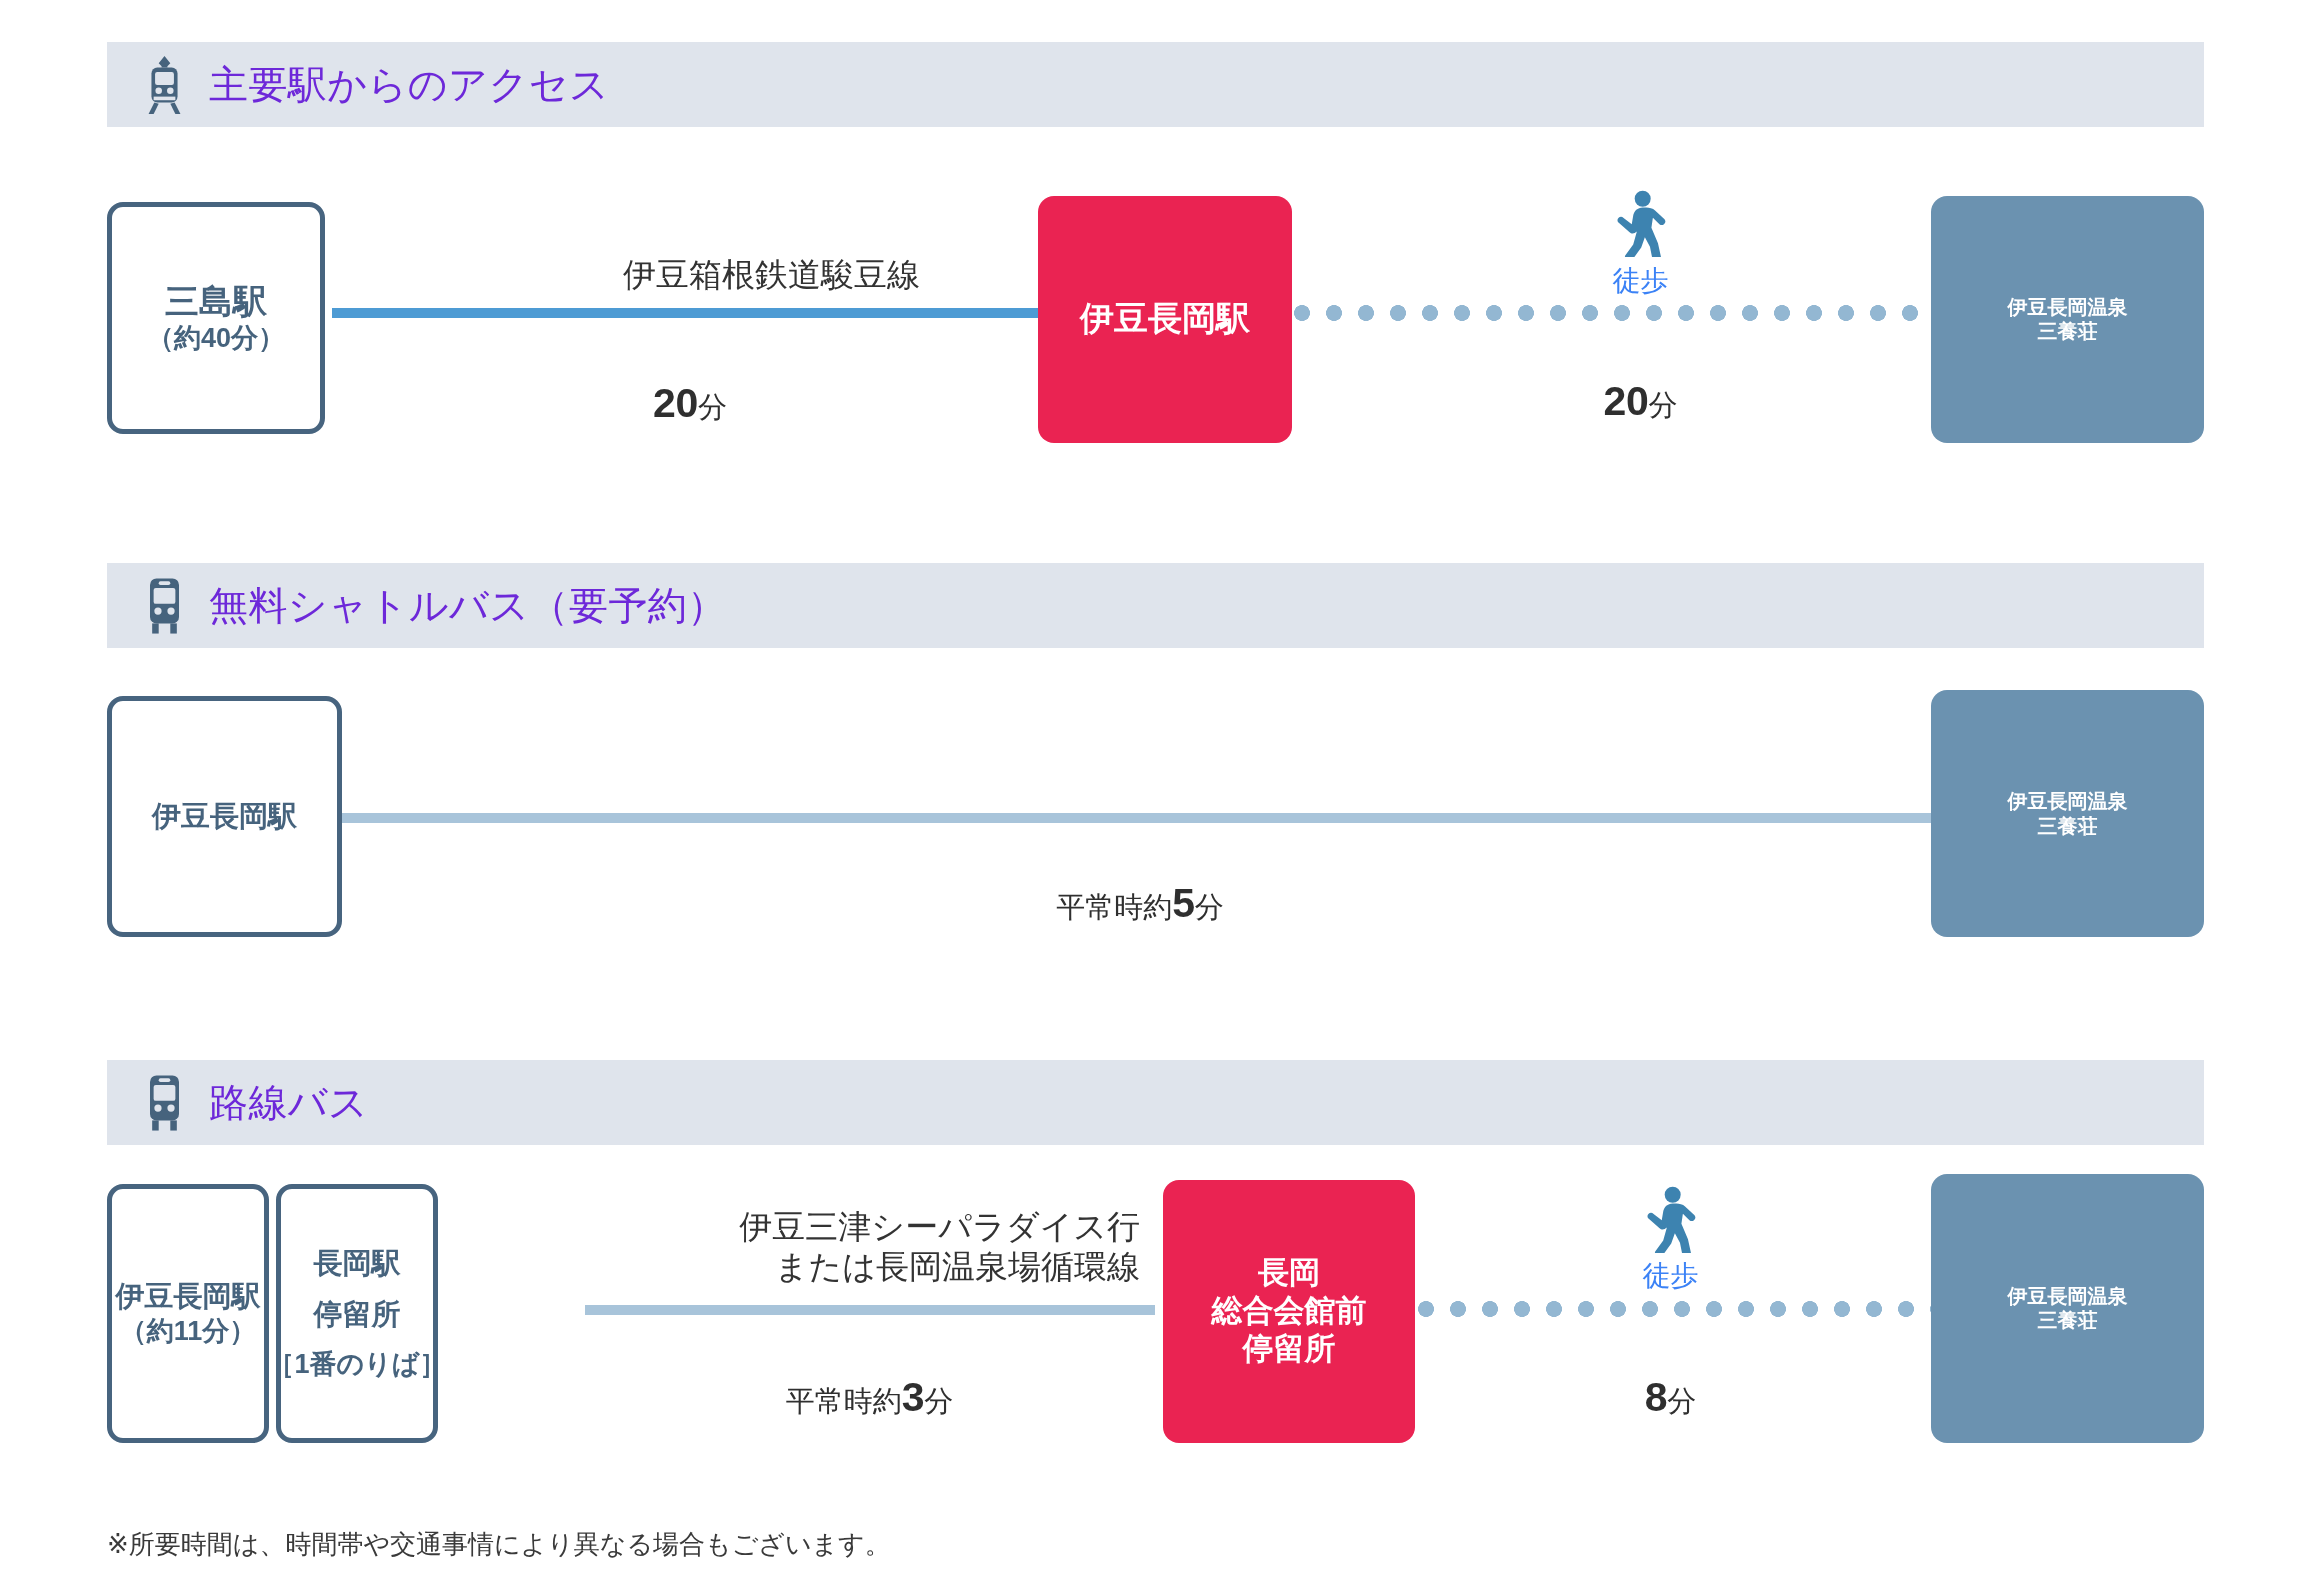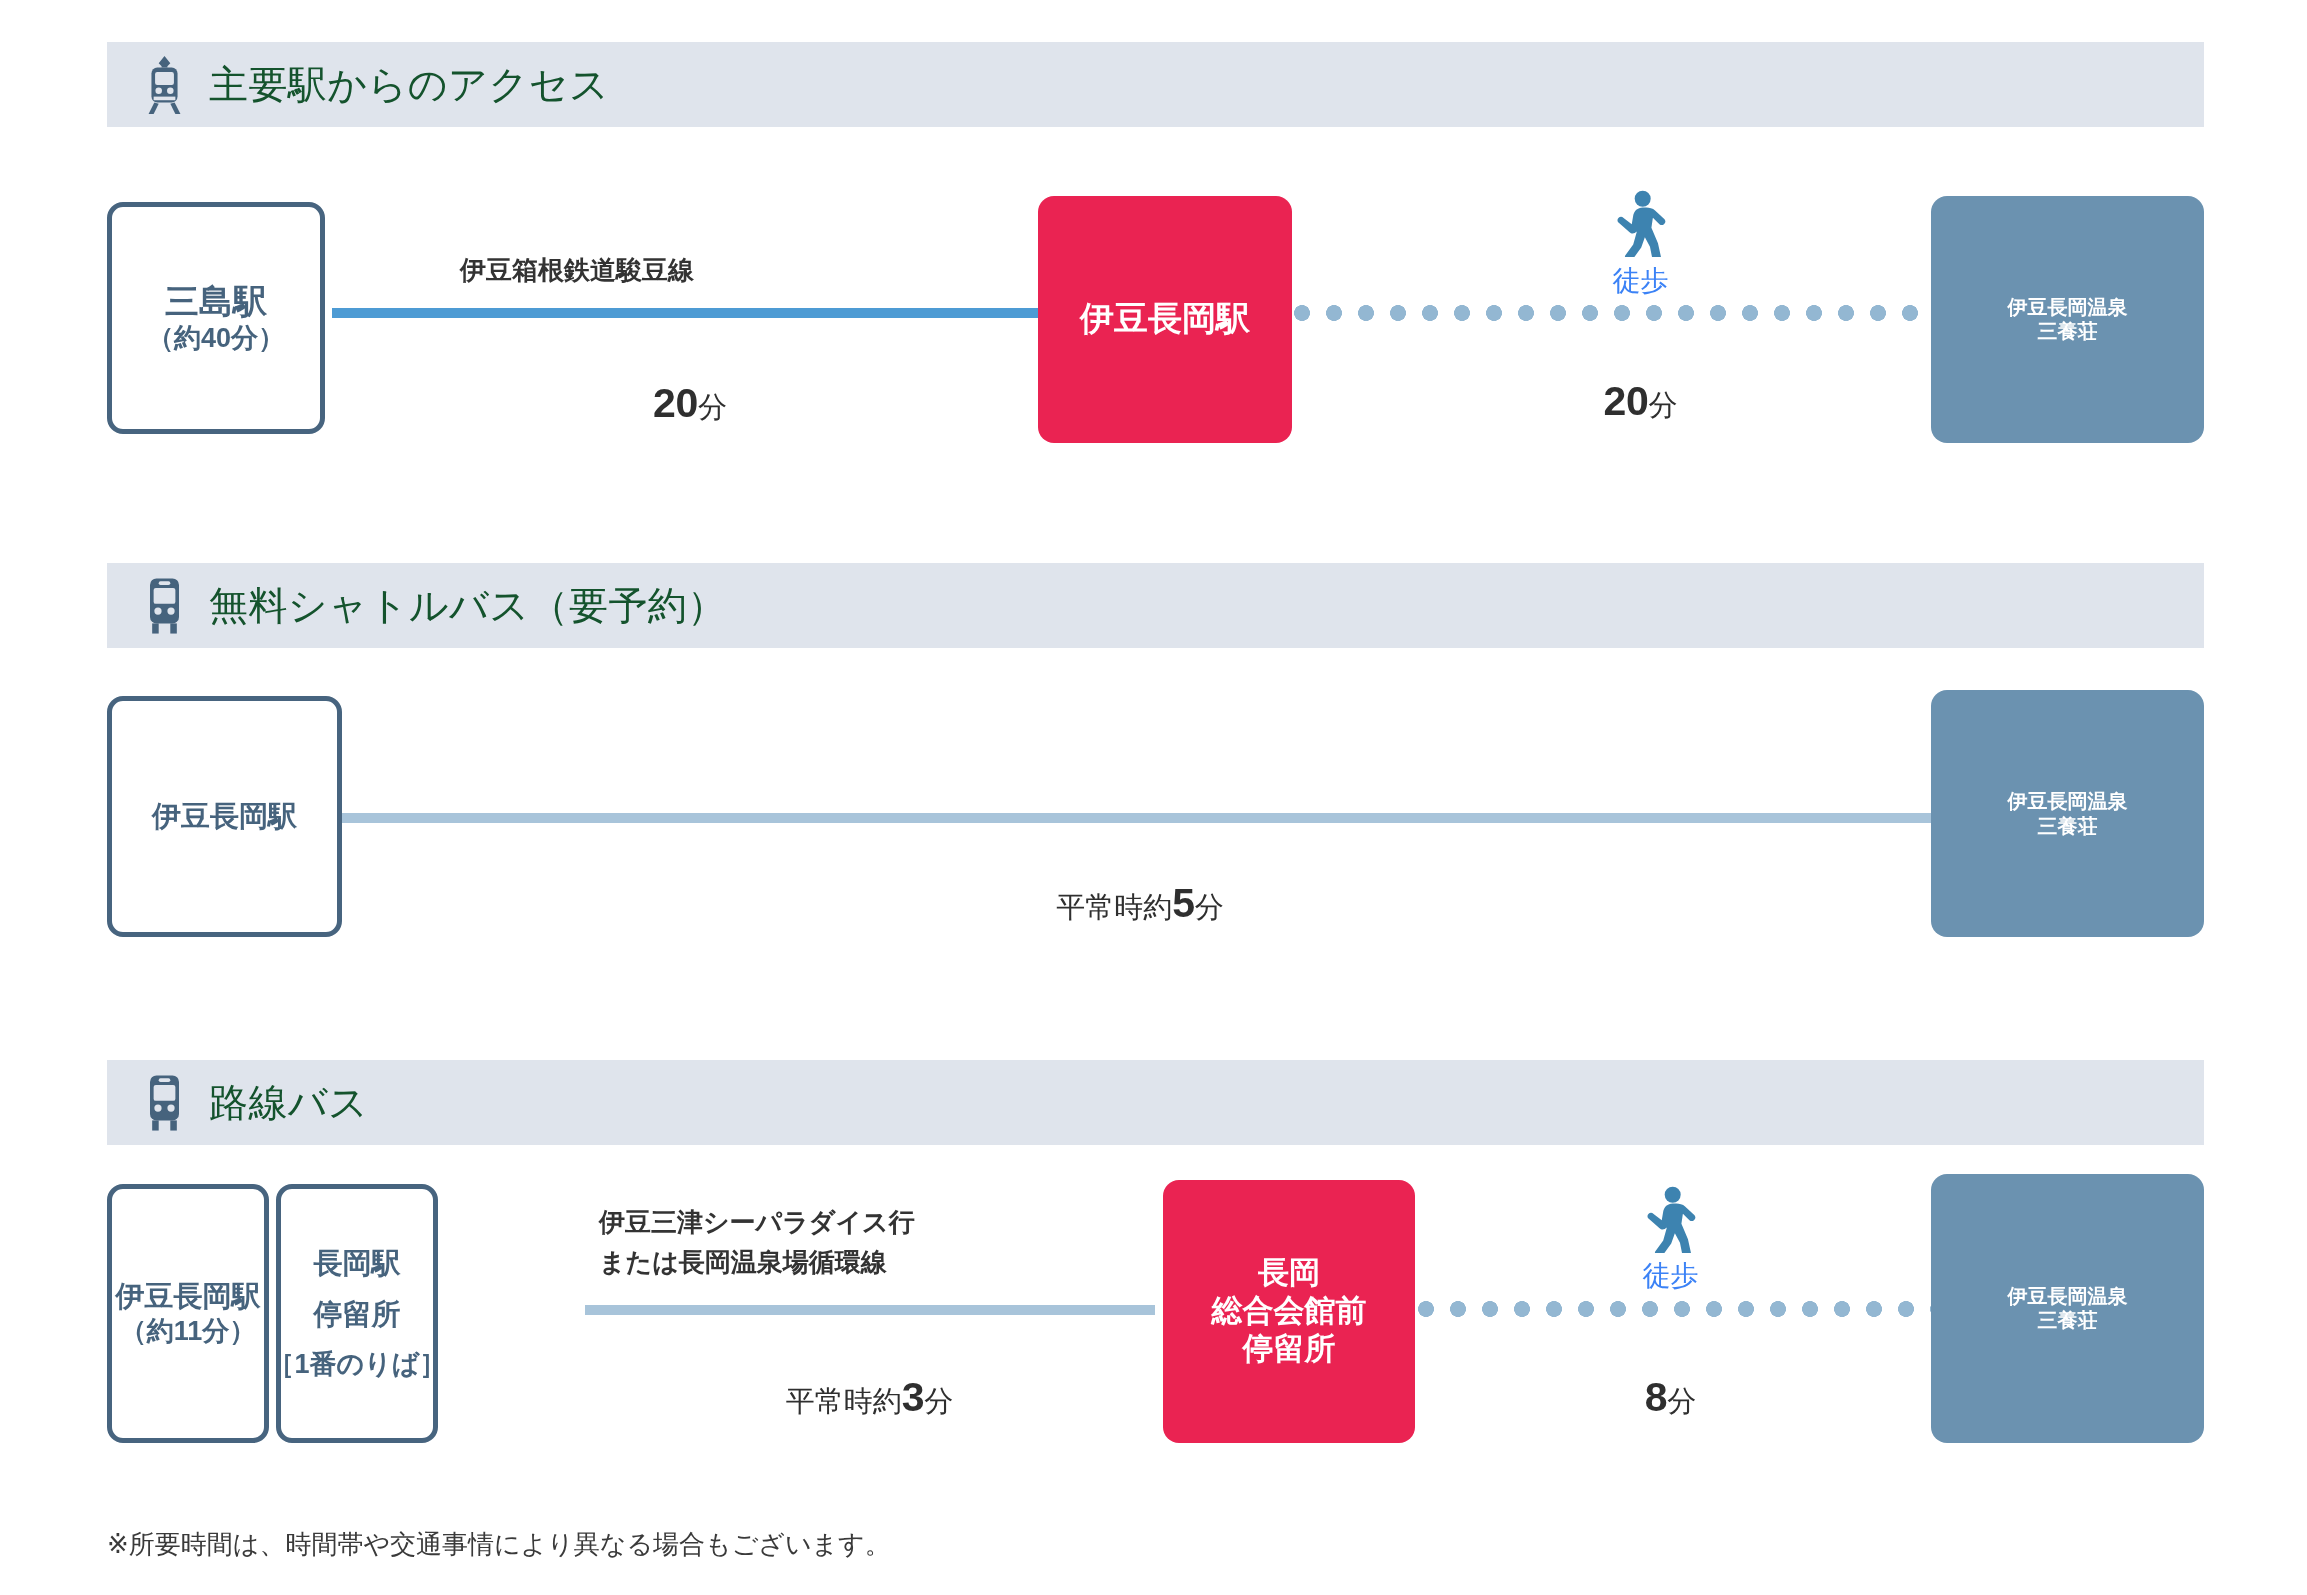"主要駅からのアクセス" .section-header .hdr-title { color: #14532d -> #6d28d9 }
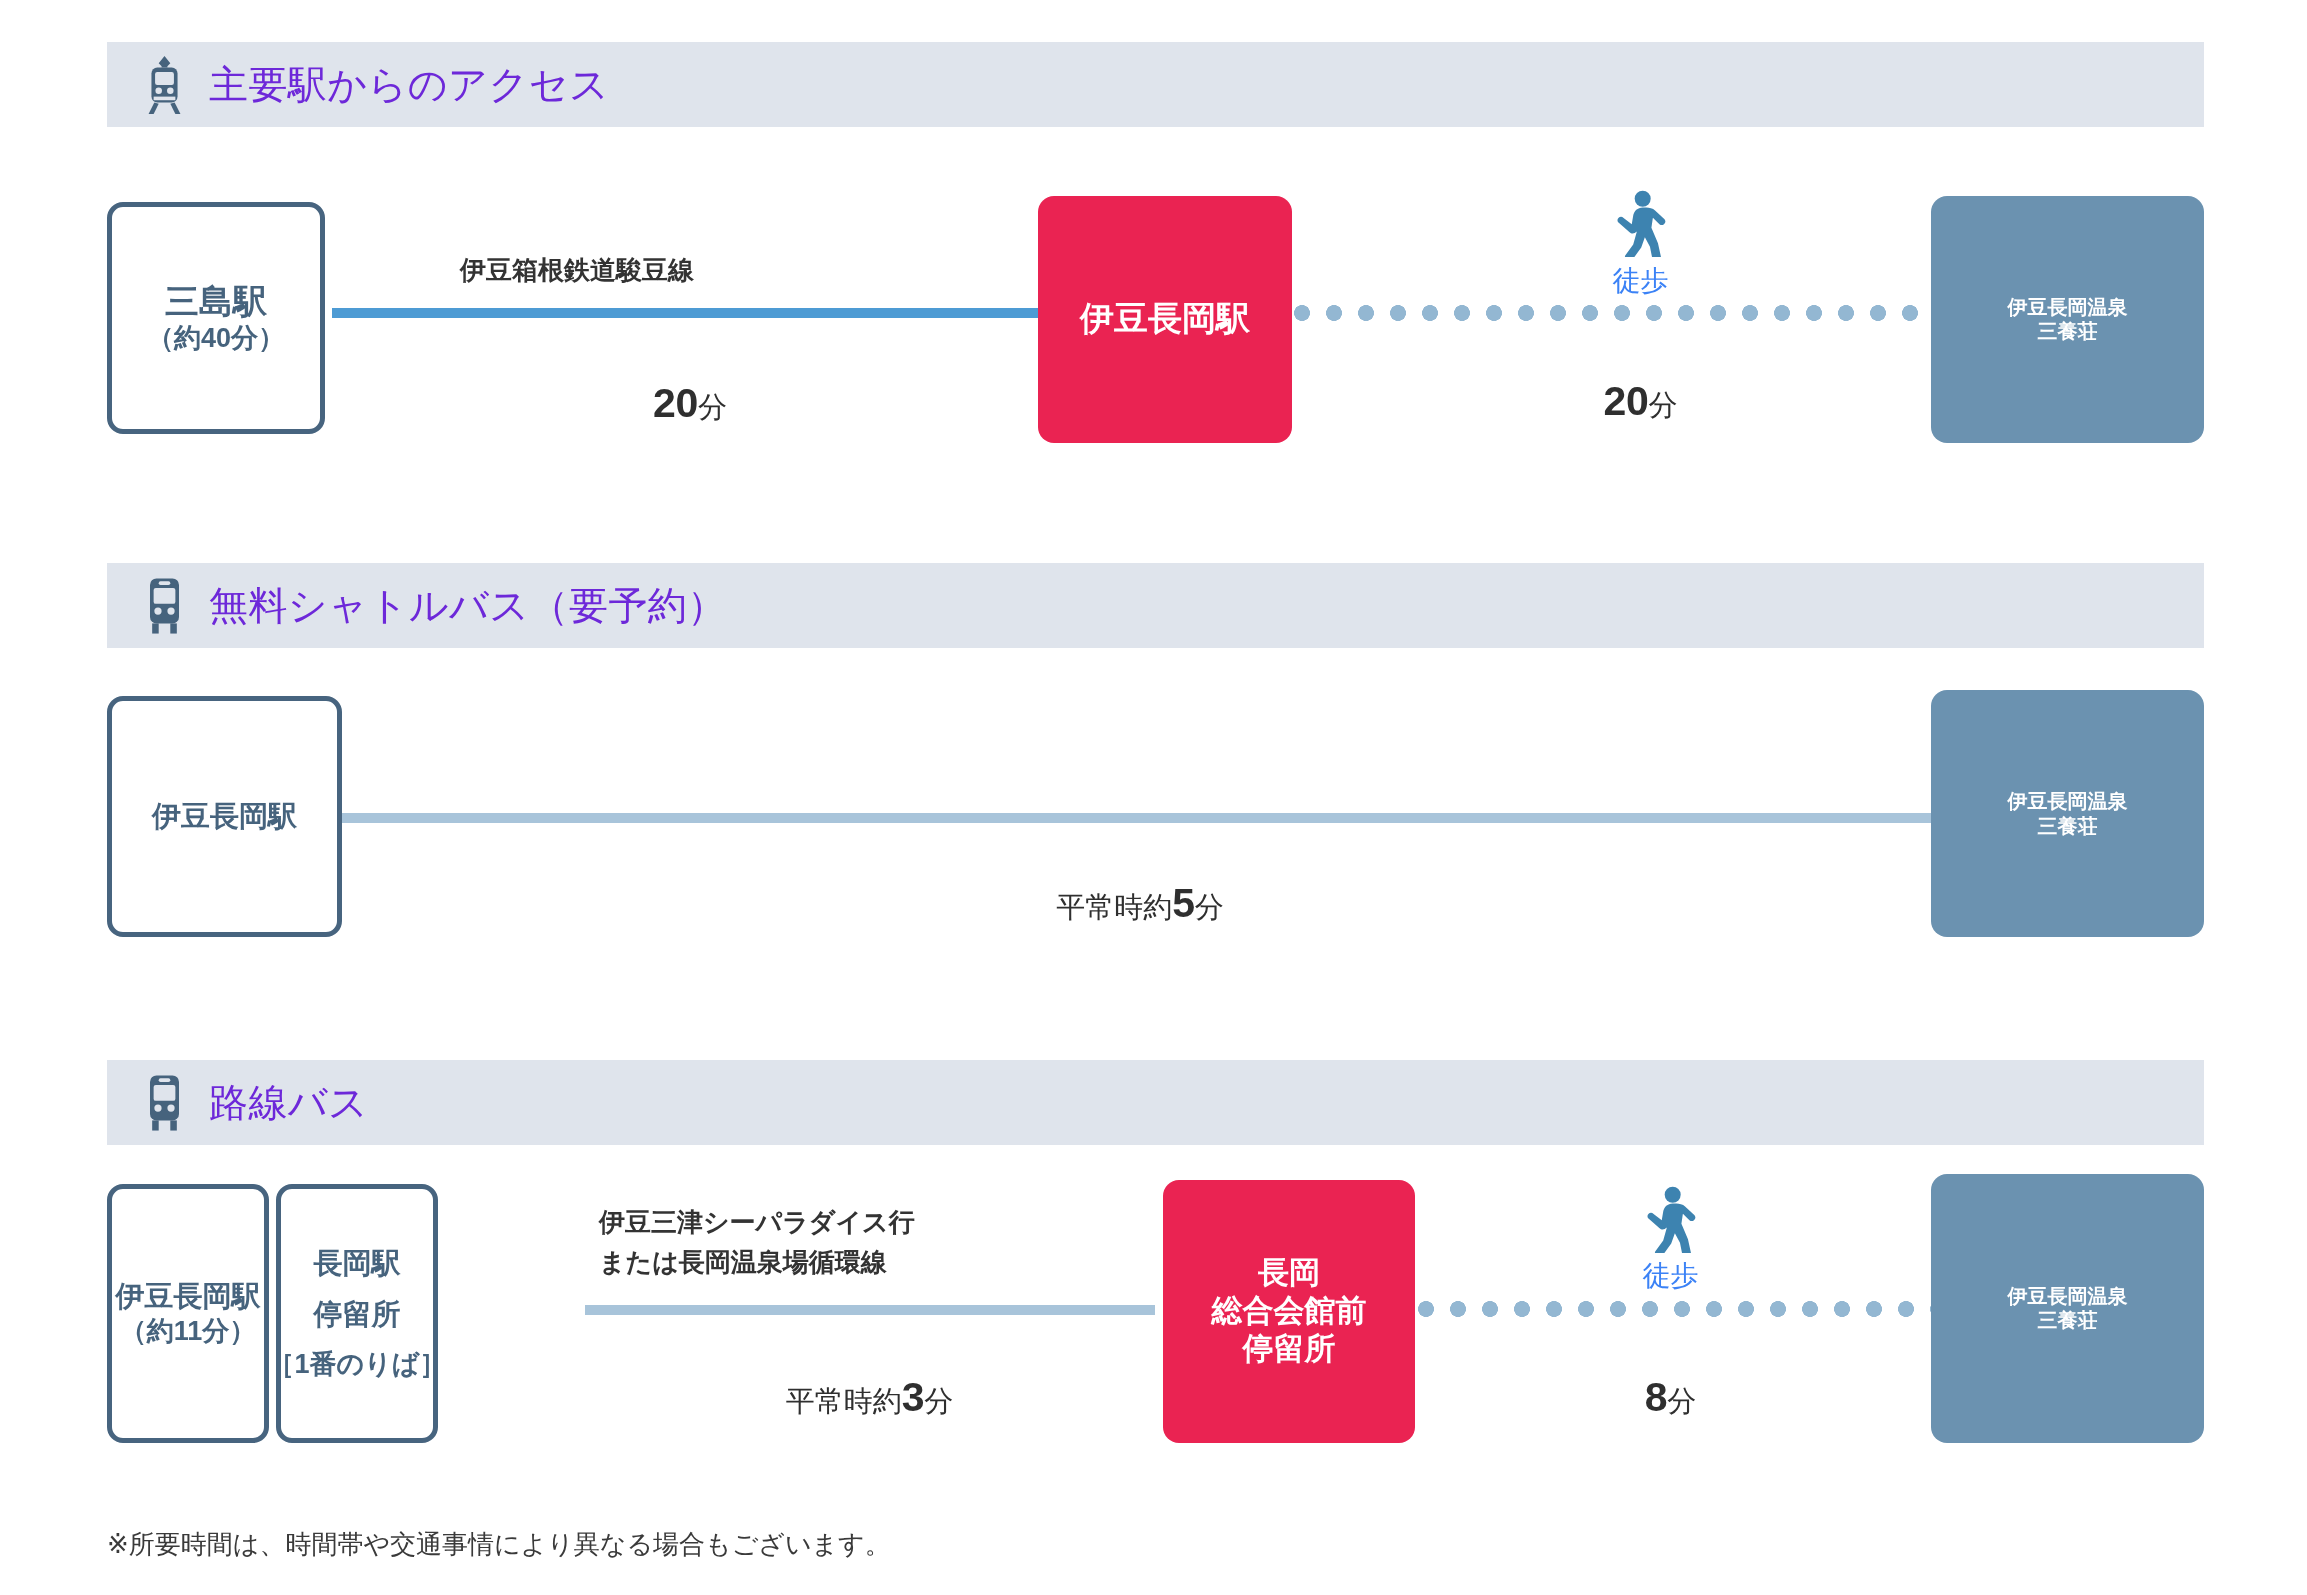"伊豆箱根鉄道駿豆線" .conn-label-top { font-size: 26px -> 33px; font-weight: bold -> none; text-align: left -> right }
